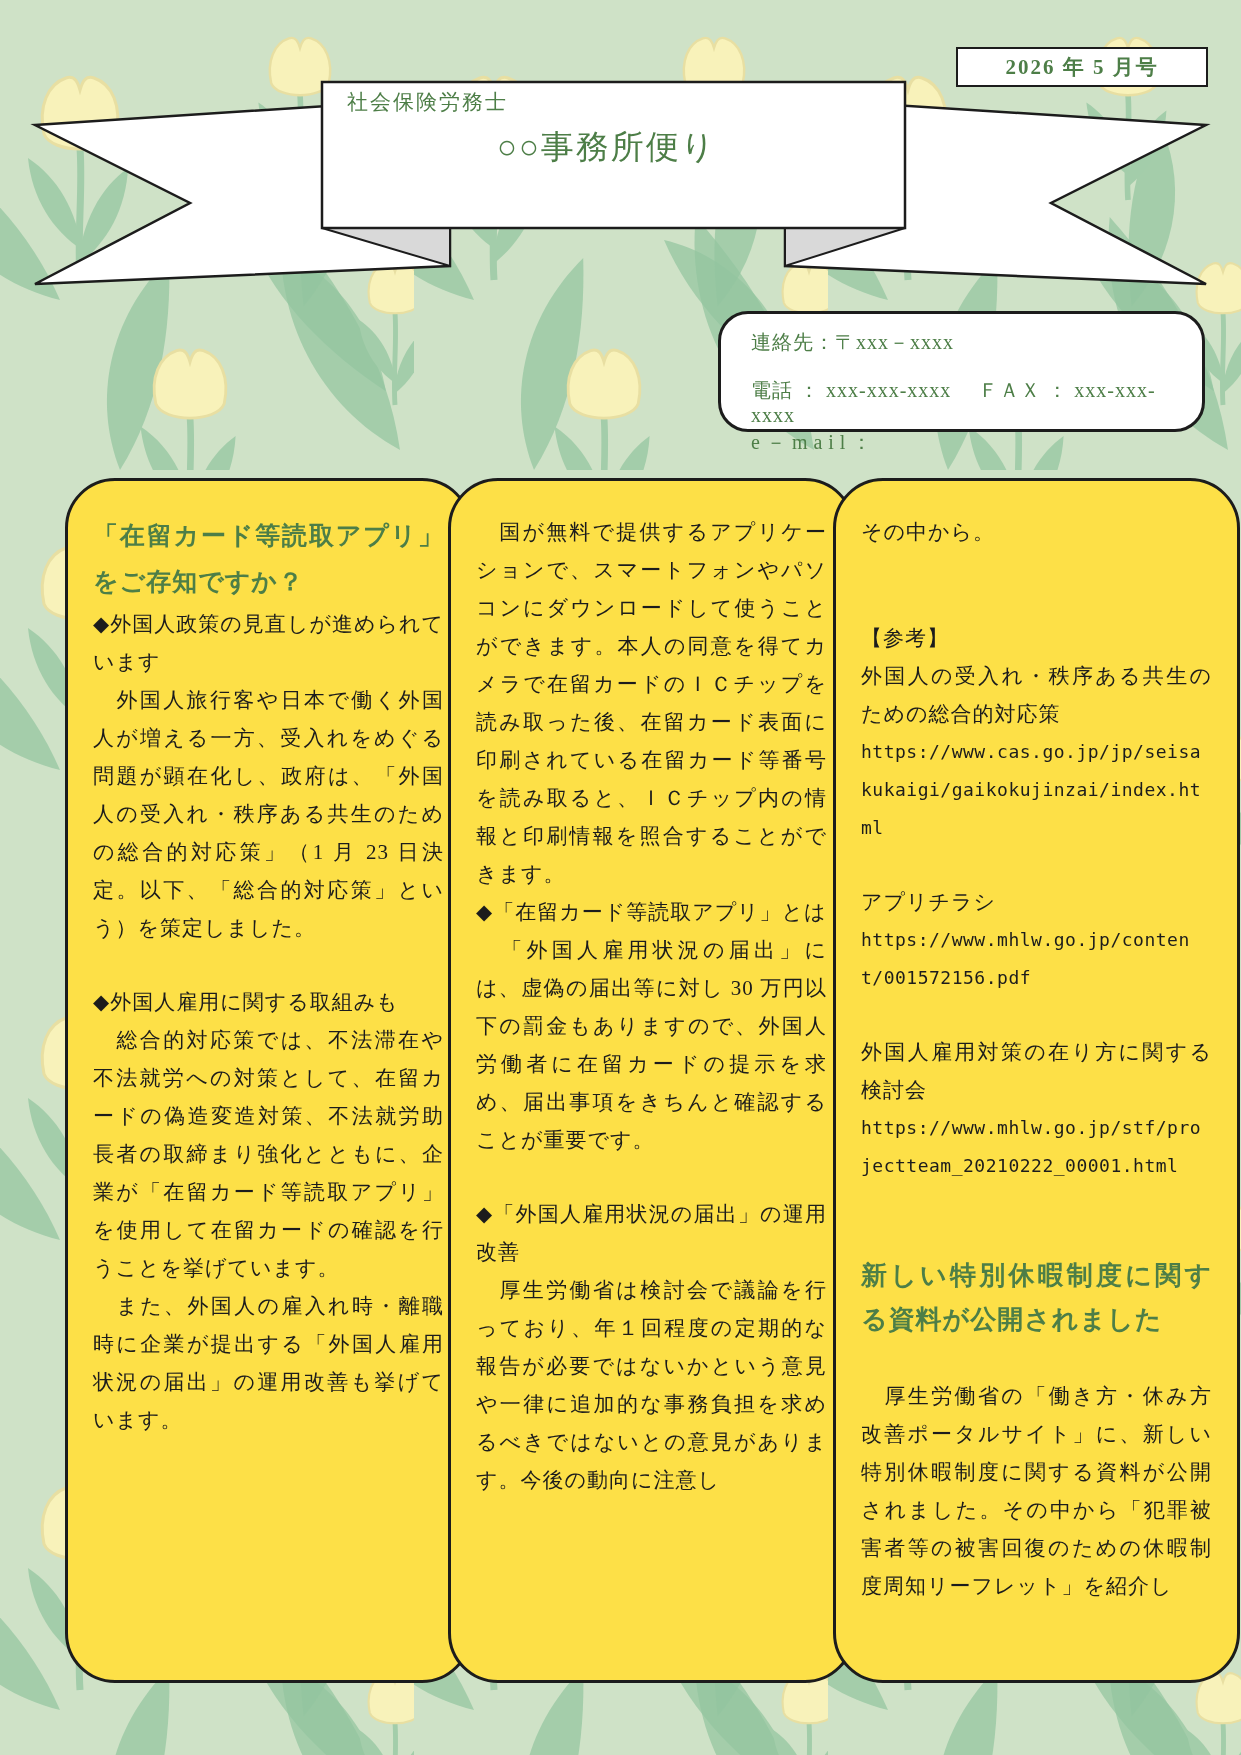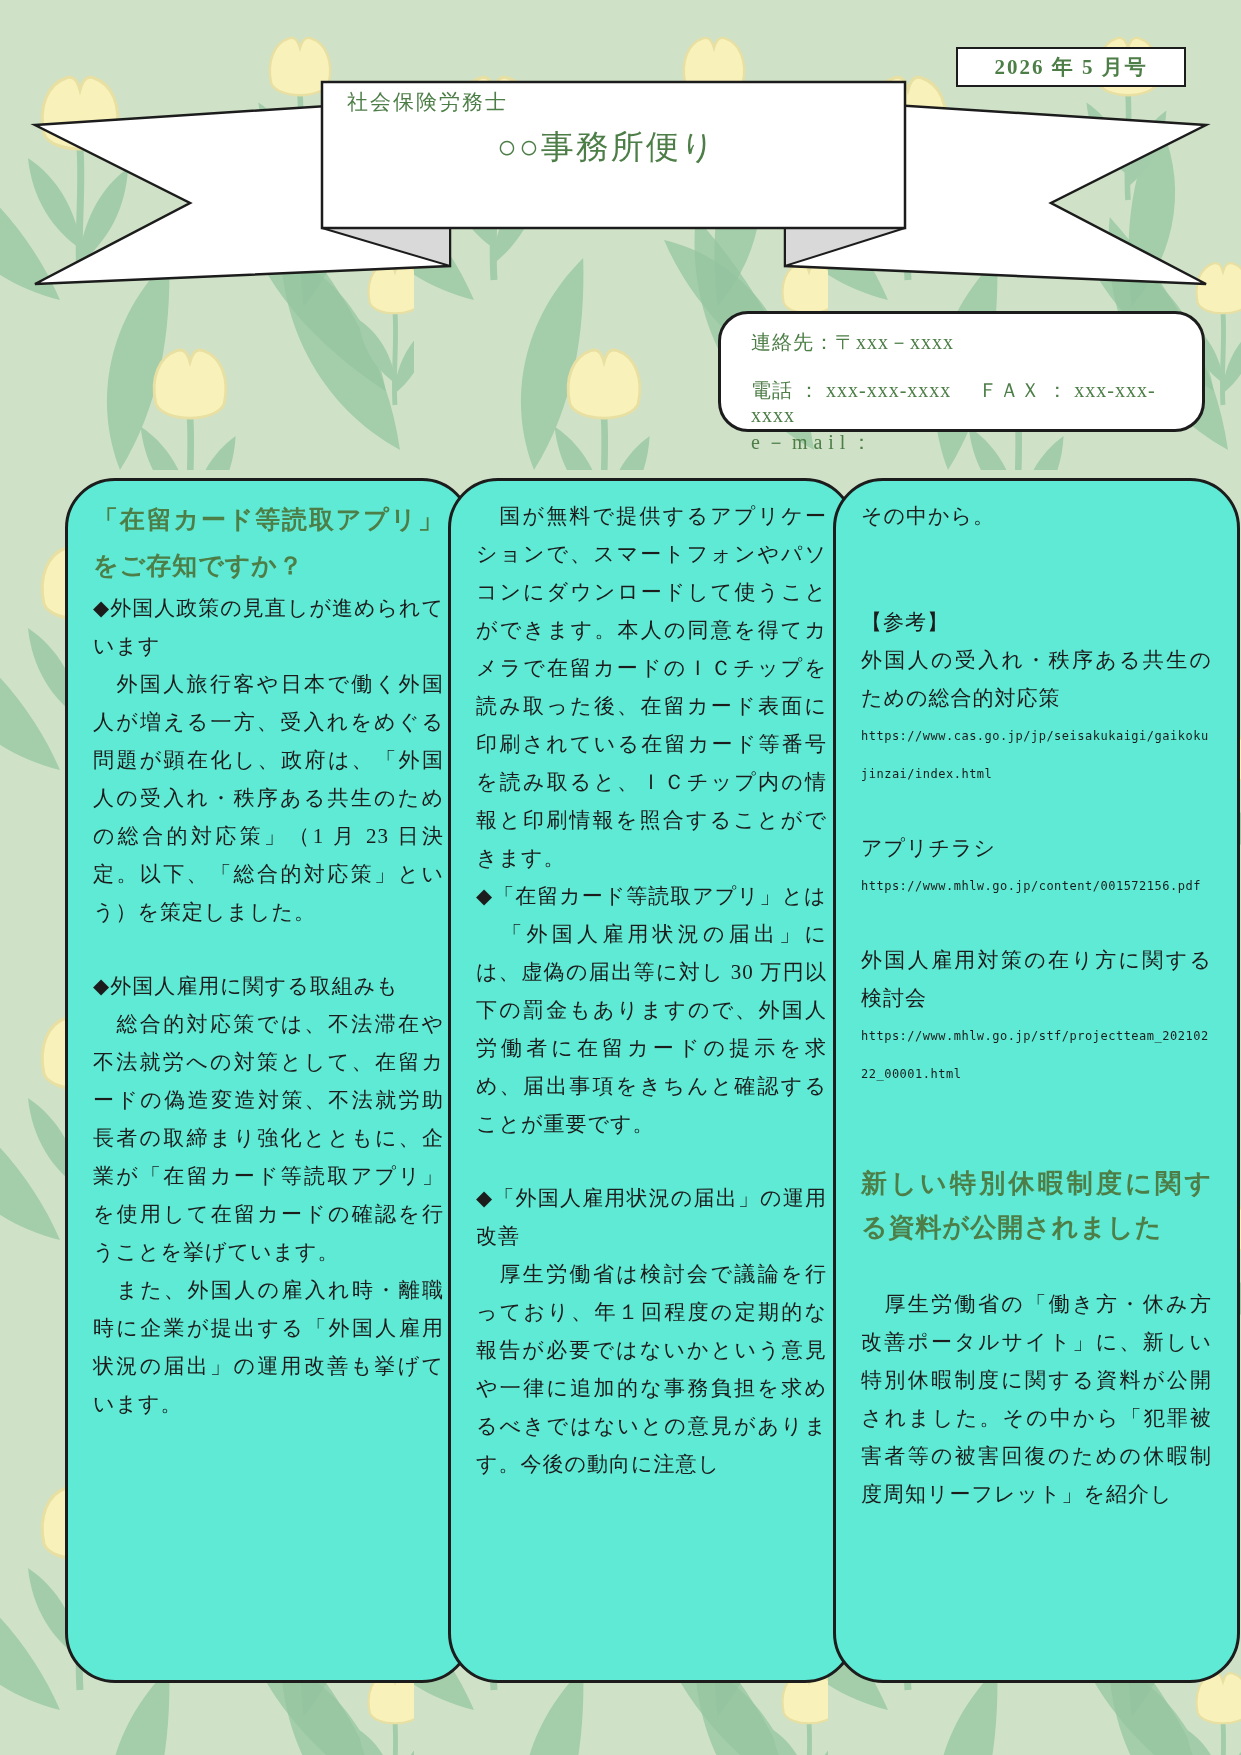"2026 年 5 月号" .issue-box { width: 230px -> 252px }
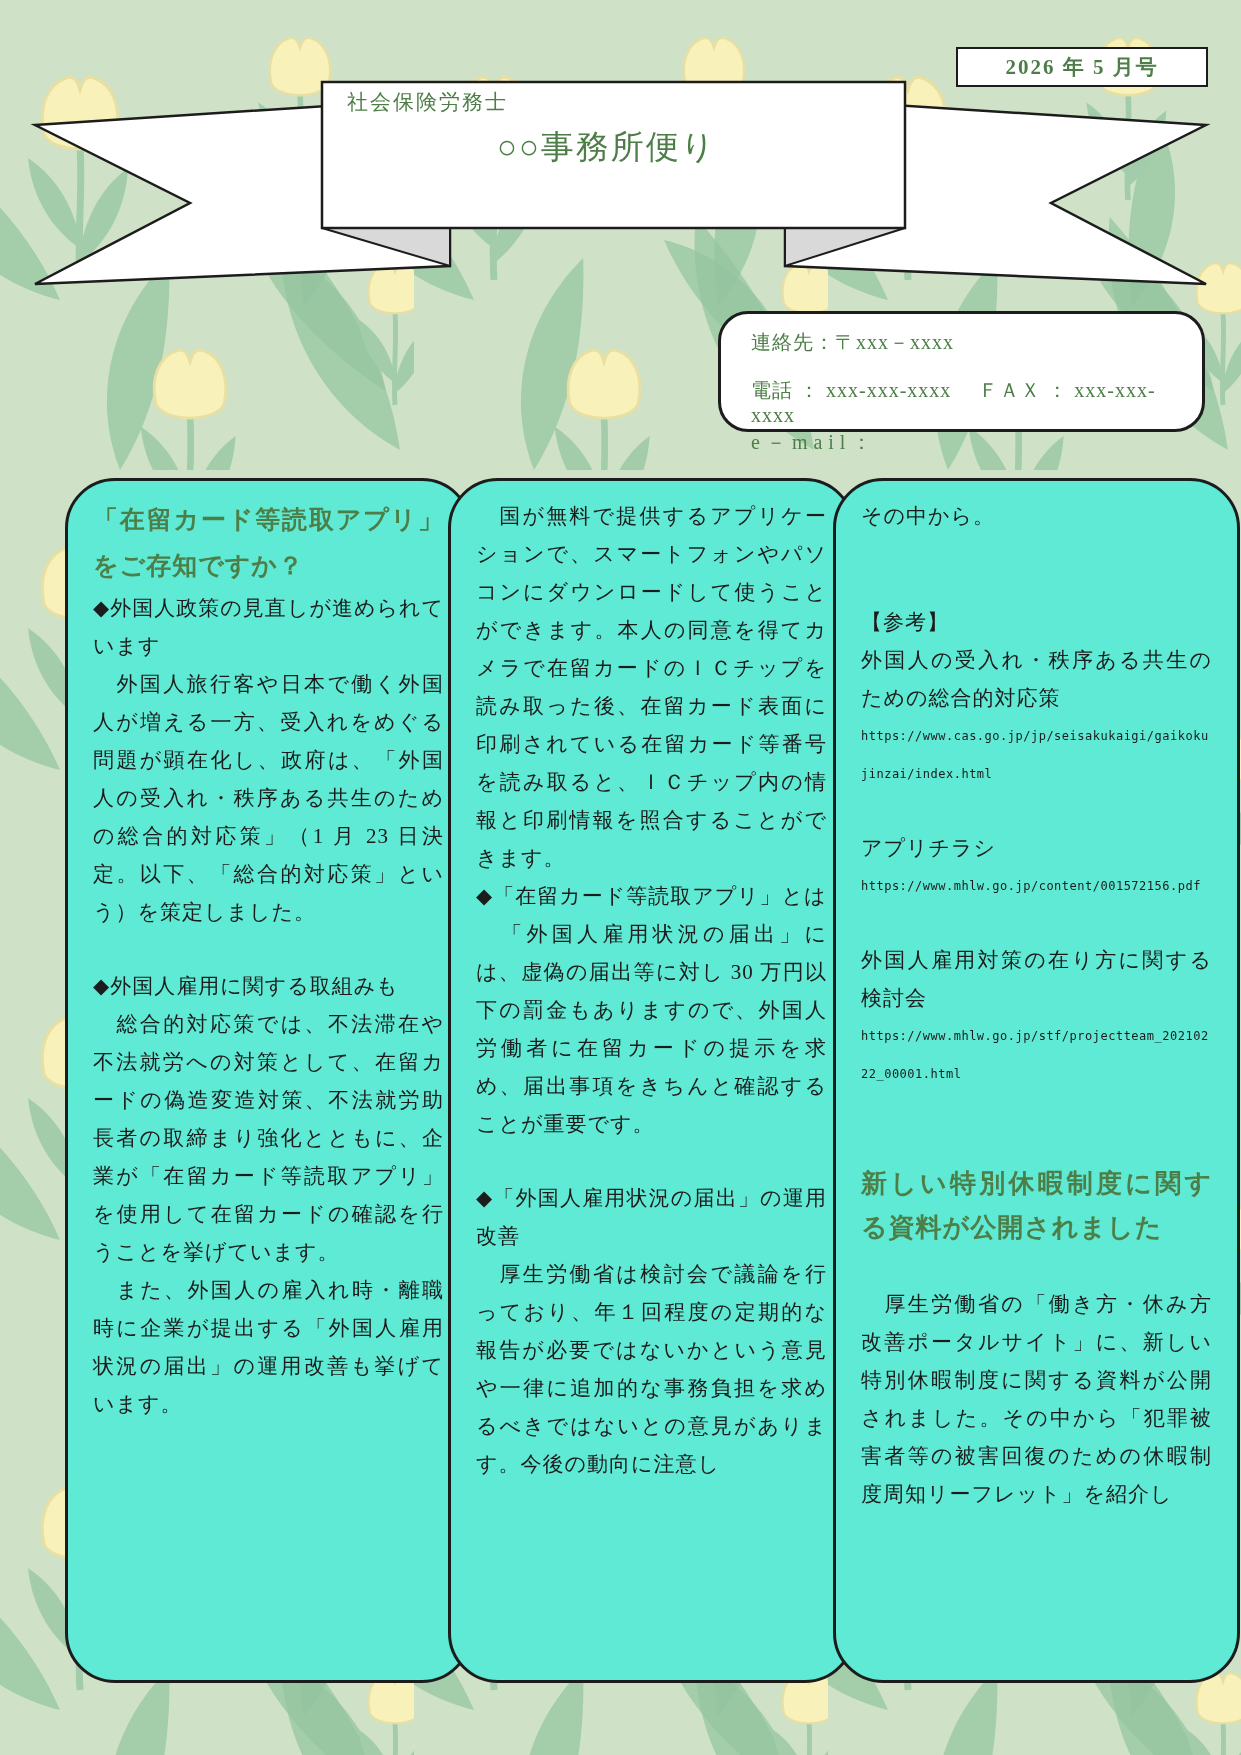"「在留カード等読取アプリ」をご存知ですか？" .col { background: #5eead4 -> #fde047; padding: 16px 25px -> 32px 25px }
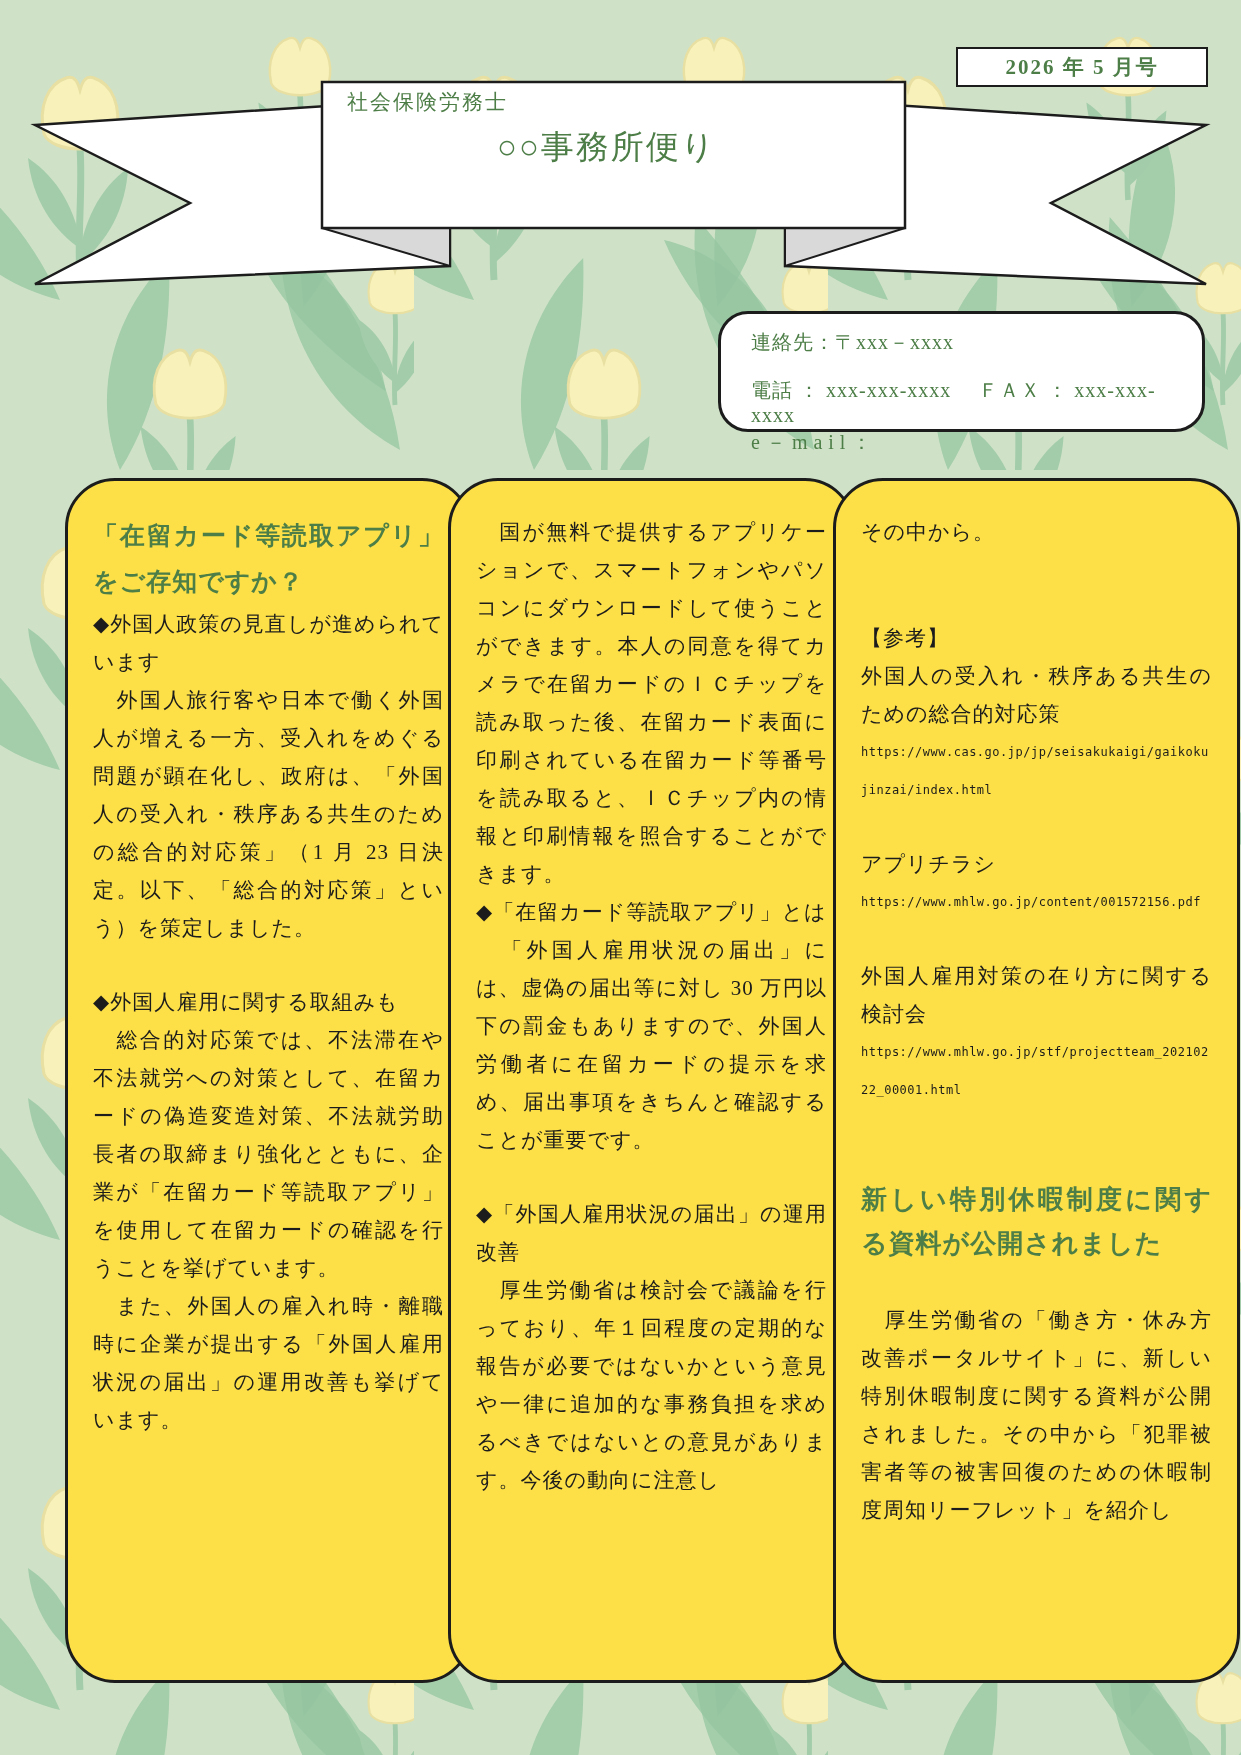"https://www.cas.go.jp/jp/seisakukaigi/ga" .url { font-size: 12px -> 18px }
